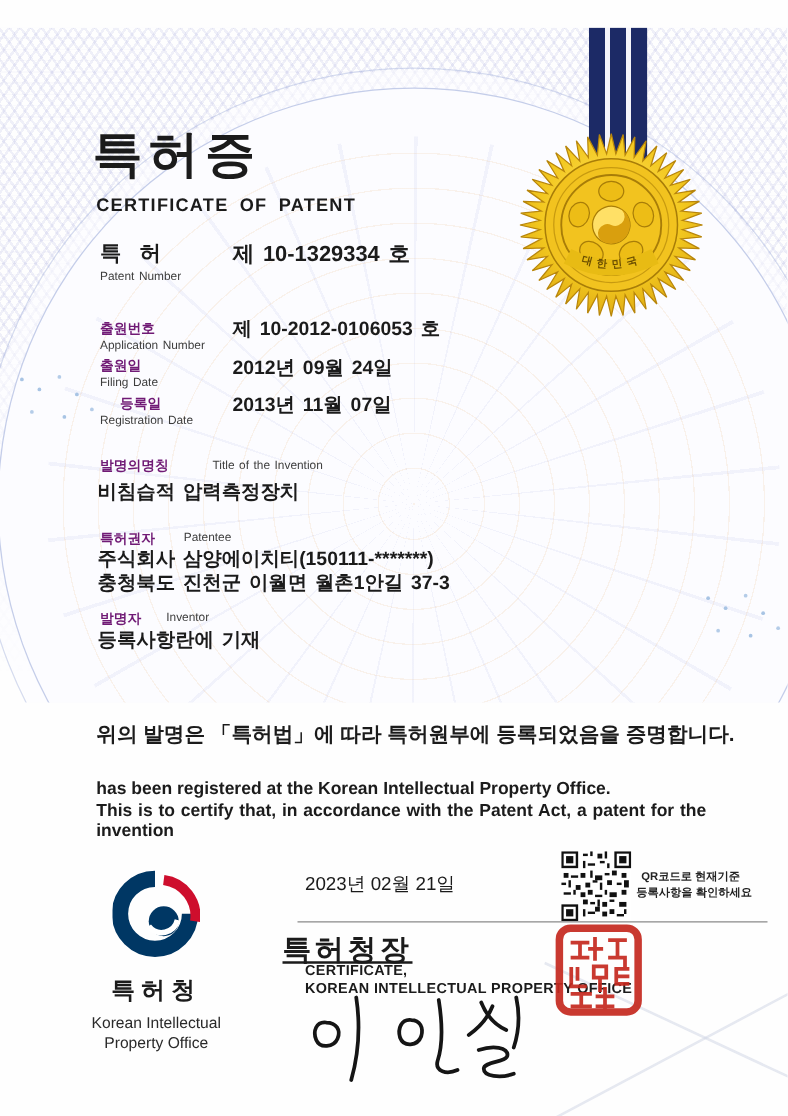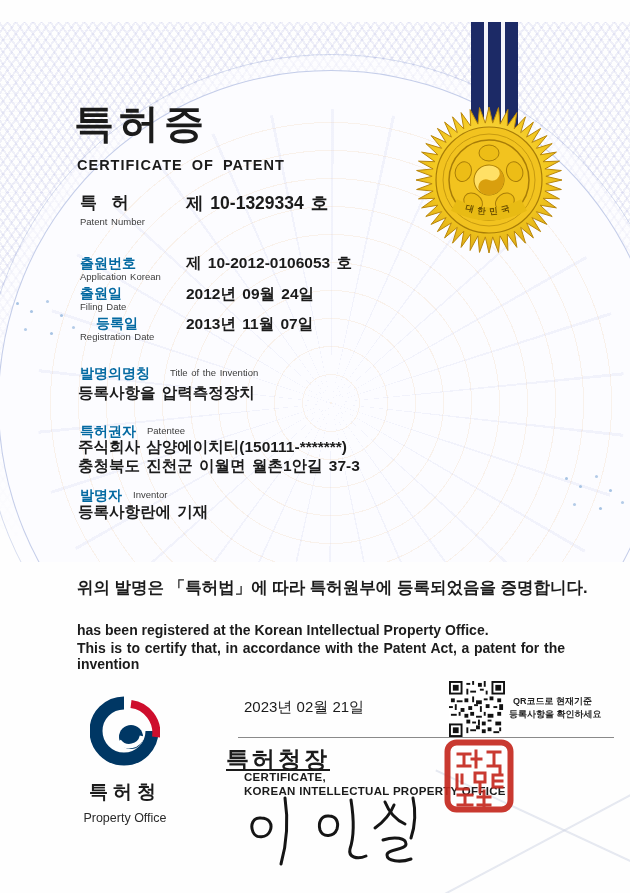"출원번호" .lbl { color: #0369a1 -> #701a75; font-size: 14px -> 11px }
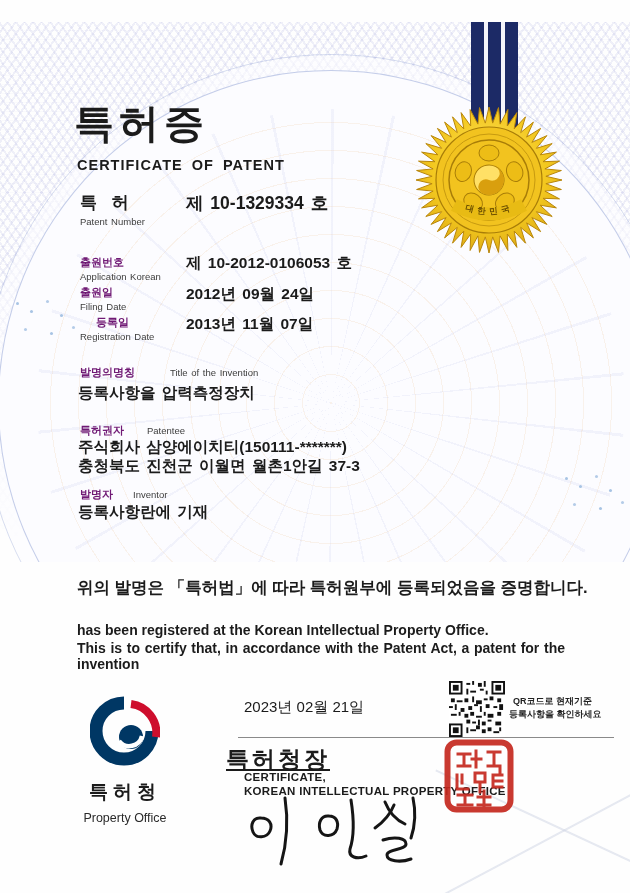"Application Korean" div.abs { text: Korean -> Number }
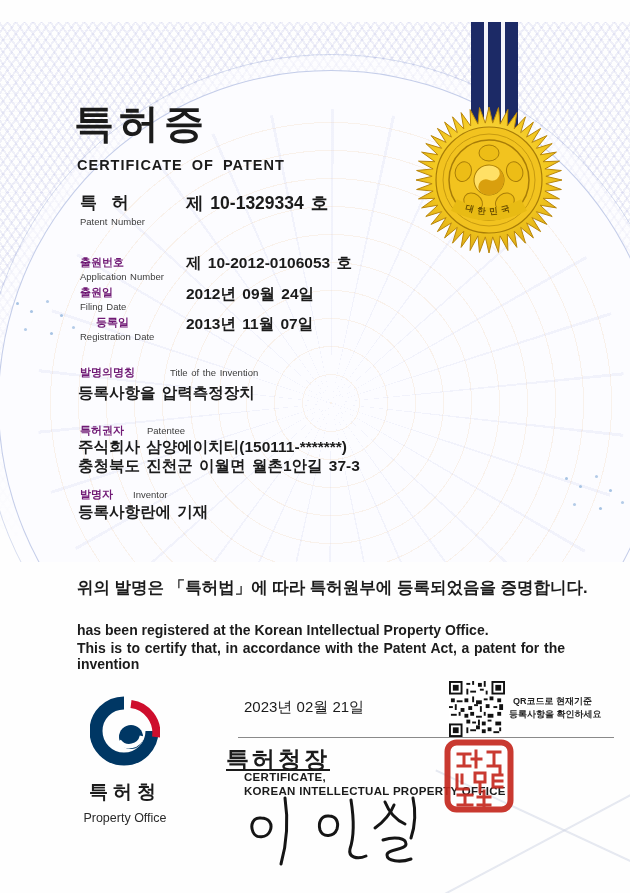"등록사항을 압력측정장치" div.abs { text: 등록사항을 -> 비침습적 }
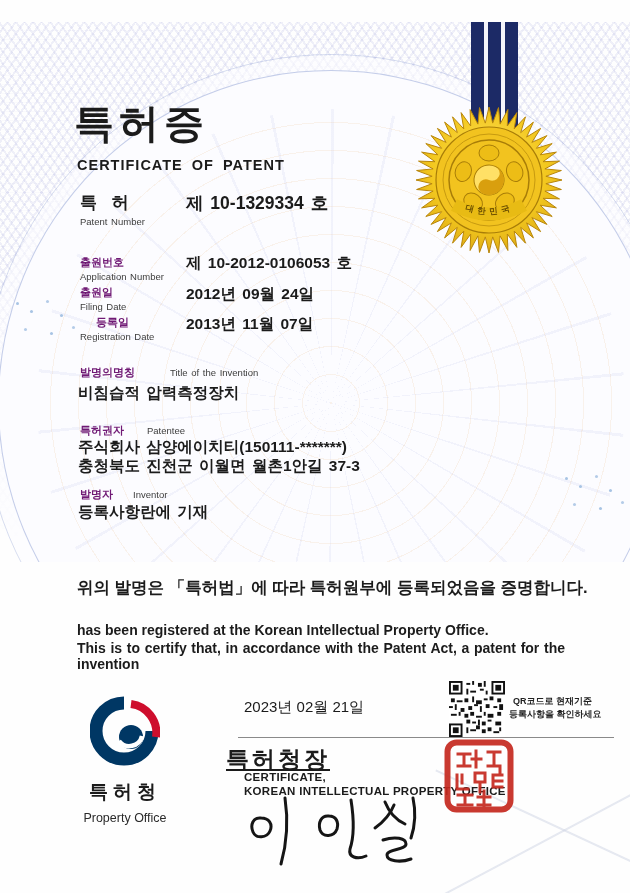"Korean Intellectual" div { html: none -> <div>Korean Intellectual</div> }
